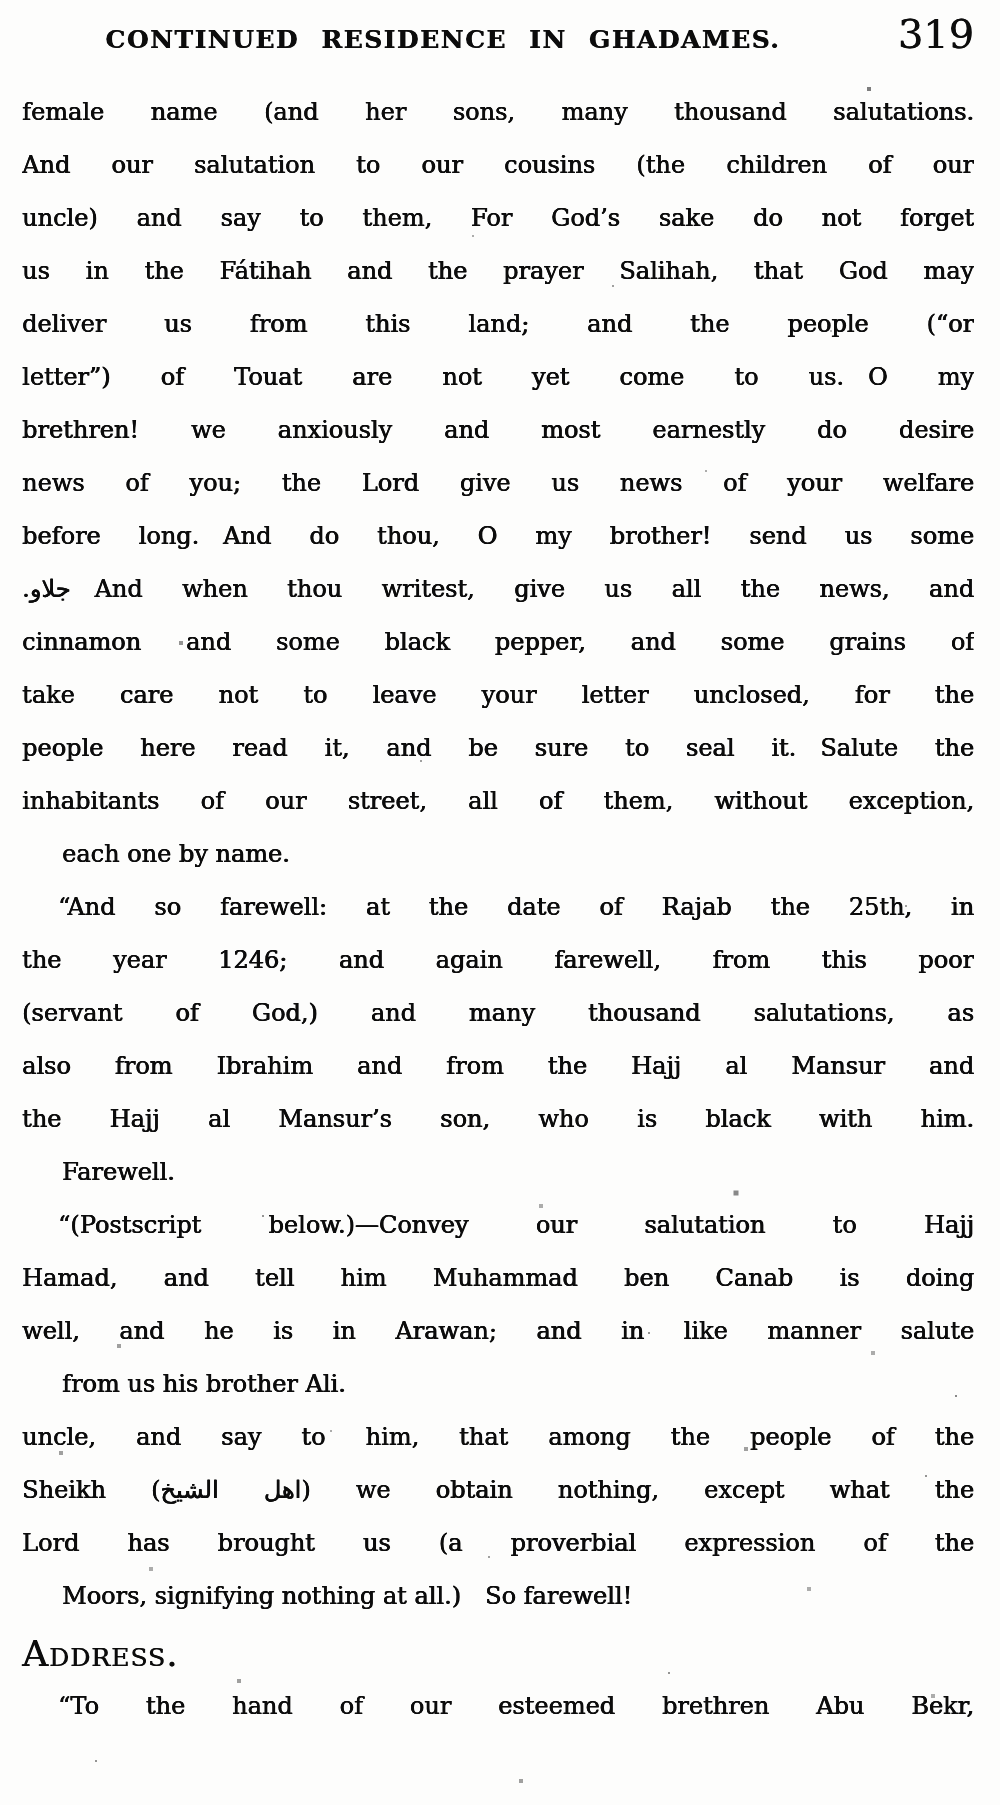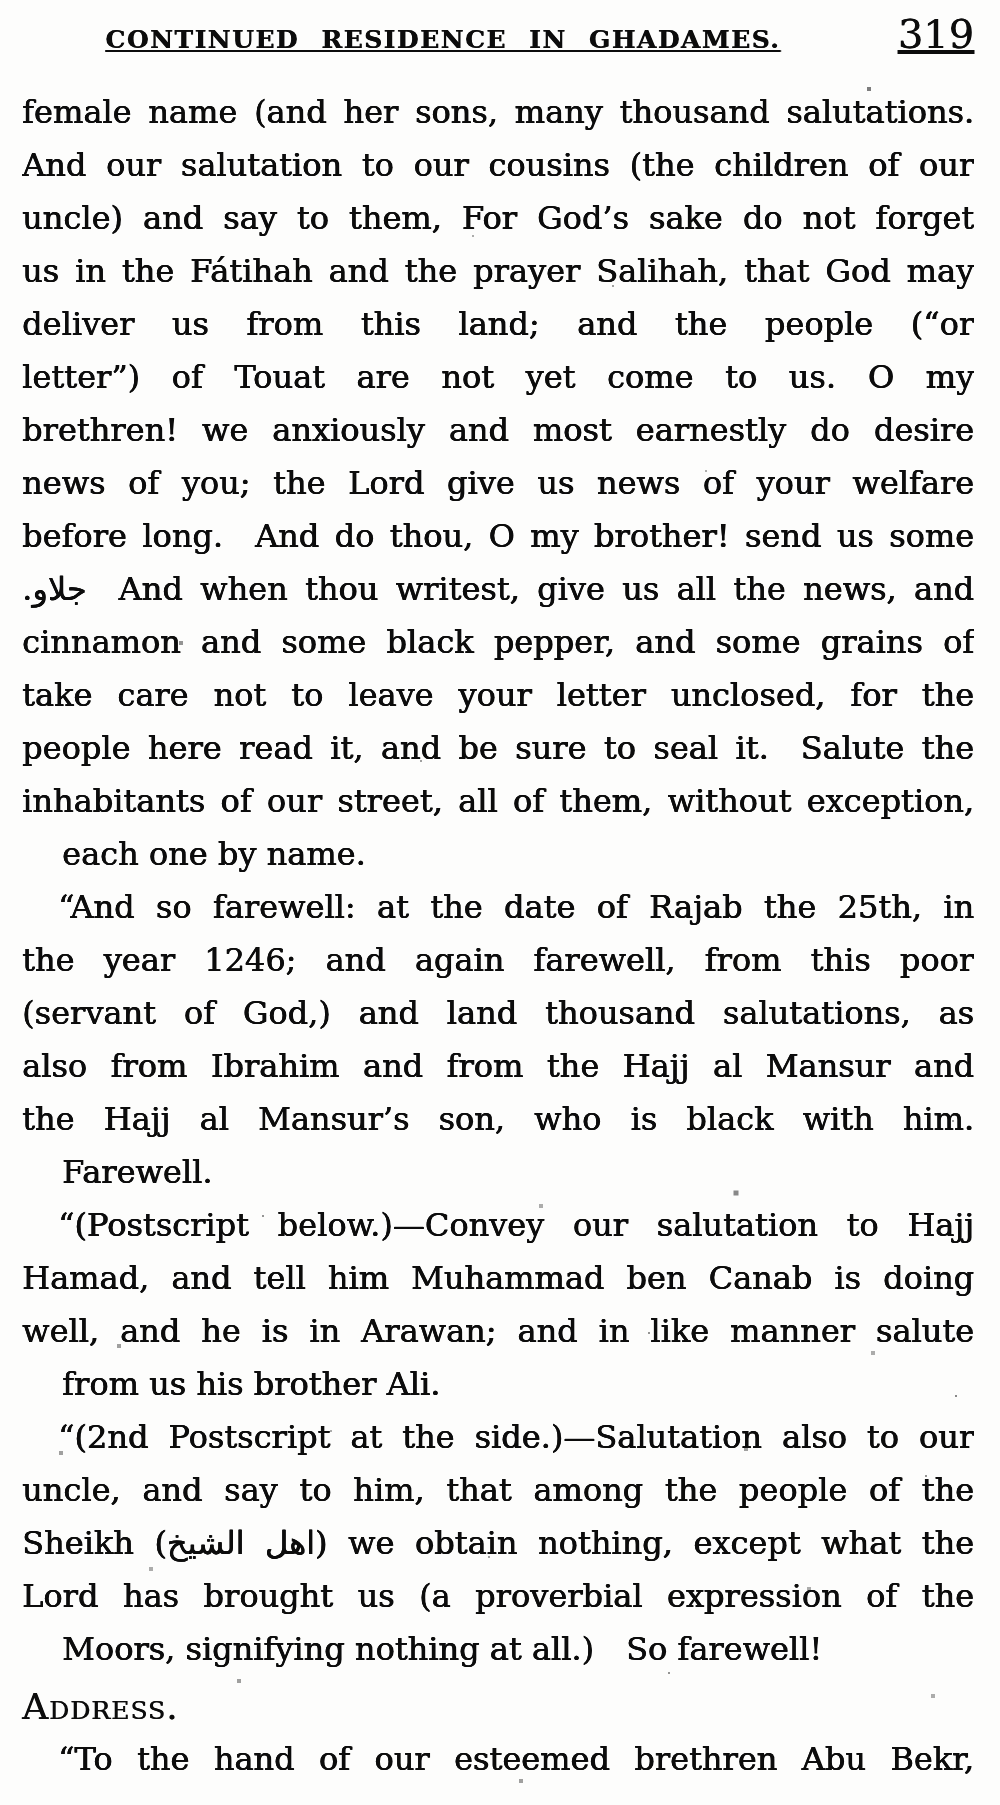"CONTINUED RESIDENCE IN GHADAMES." .running-head { text-decoration: underline -> none }
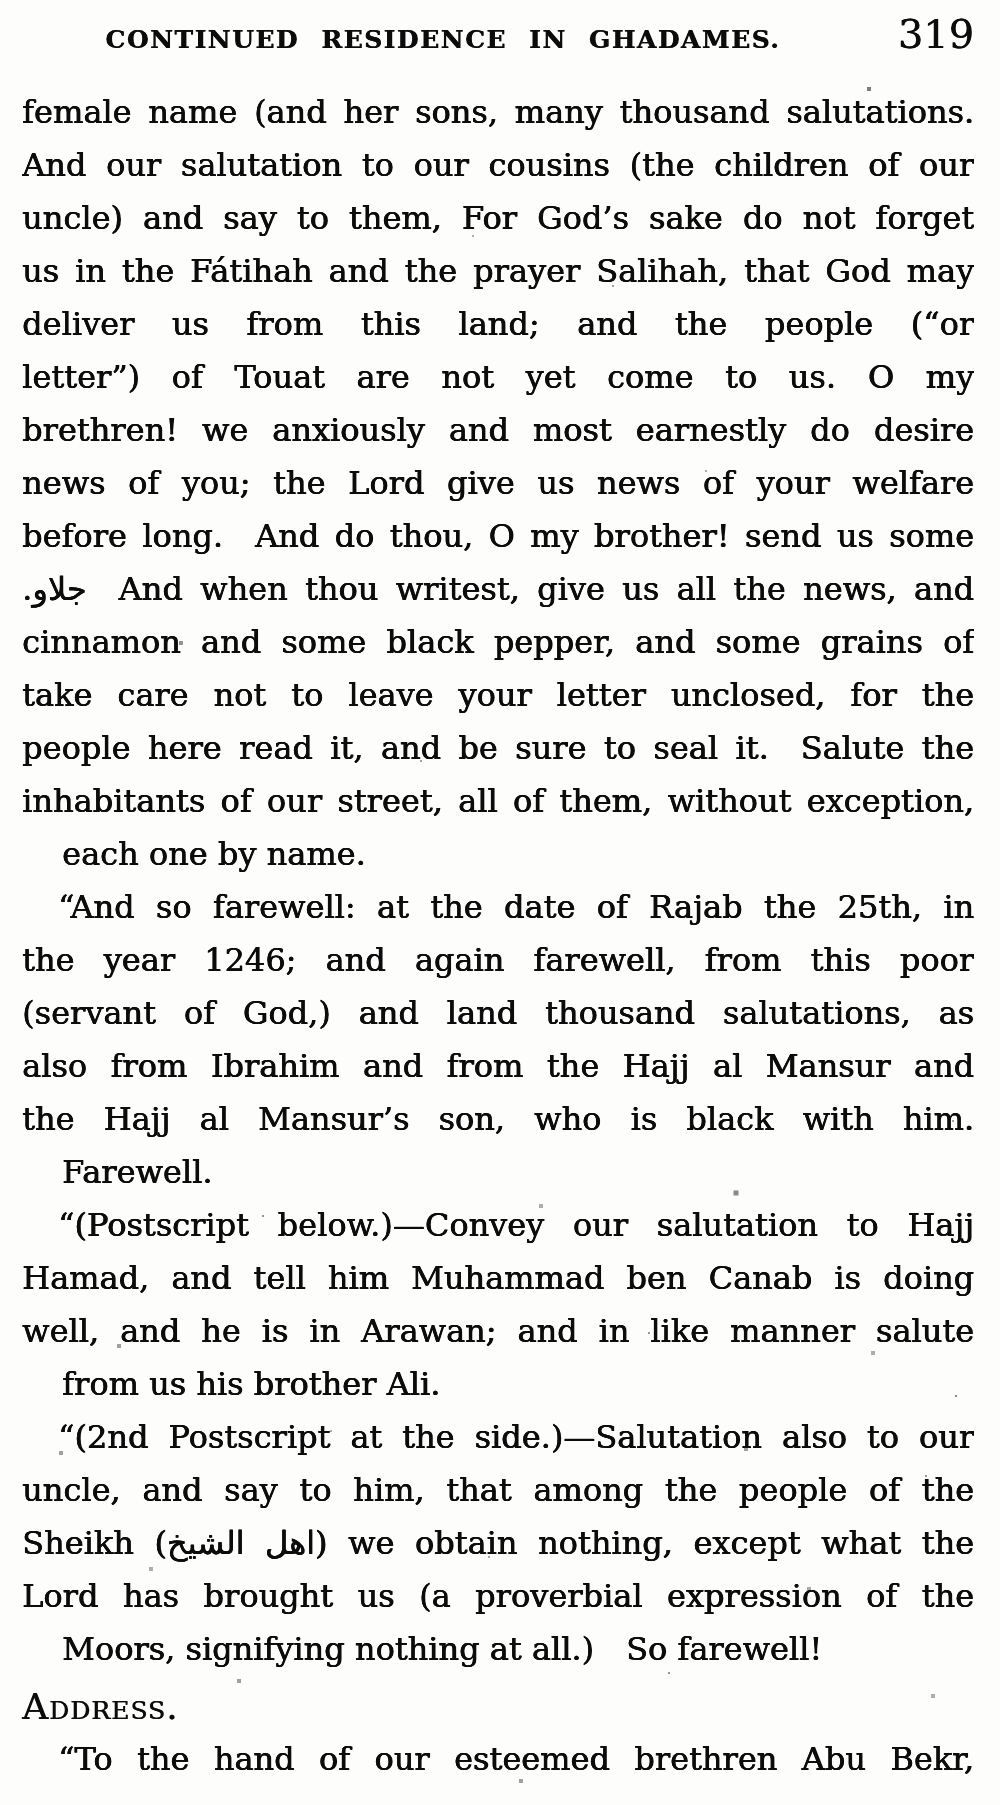"female name (and her sons," .line { font-size: 32px -> 24px }
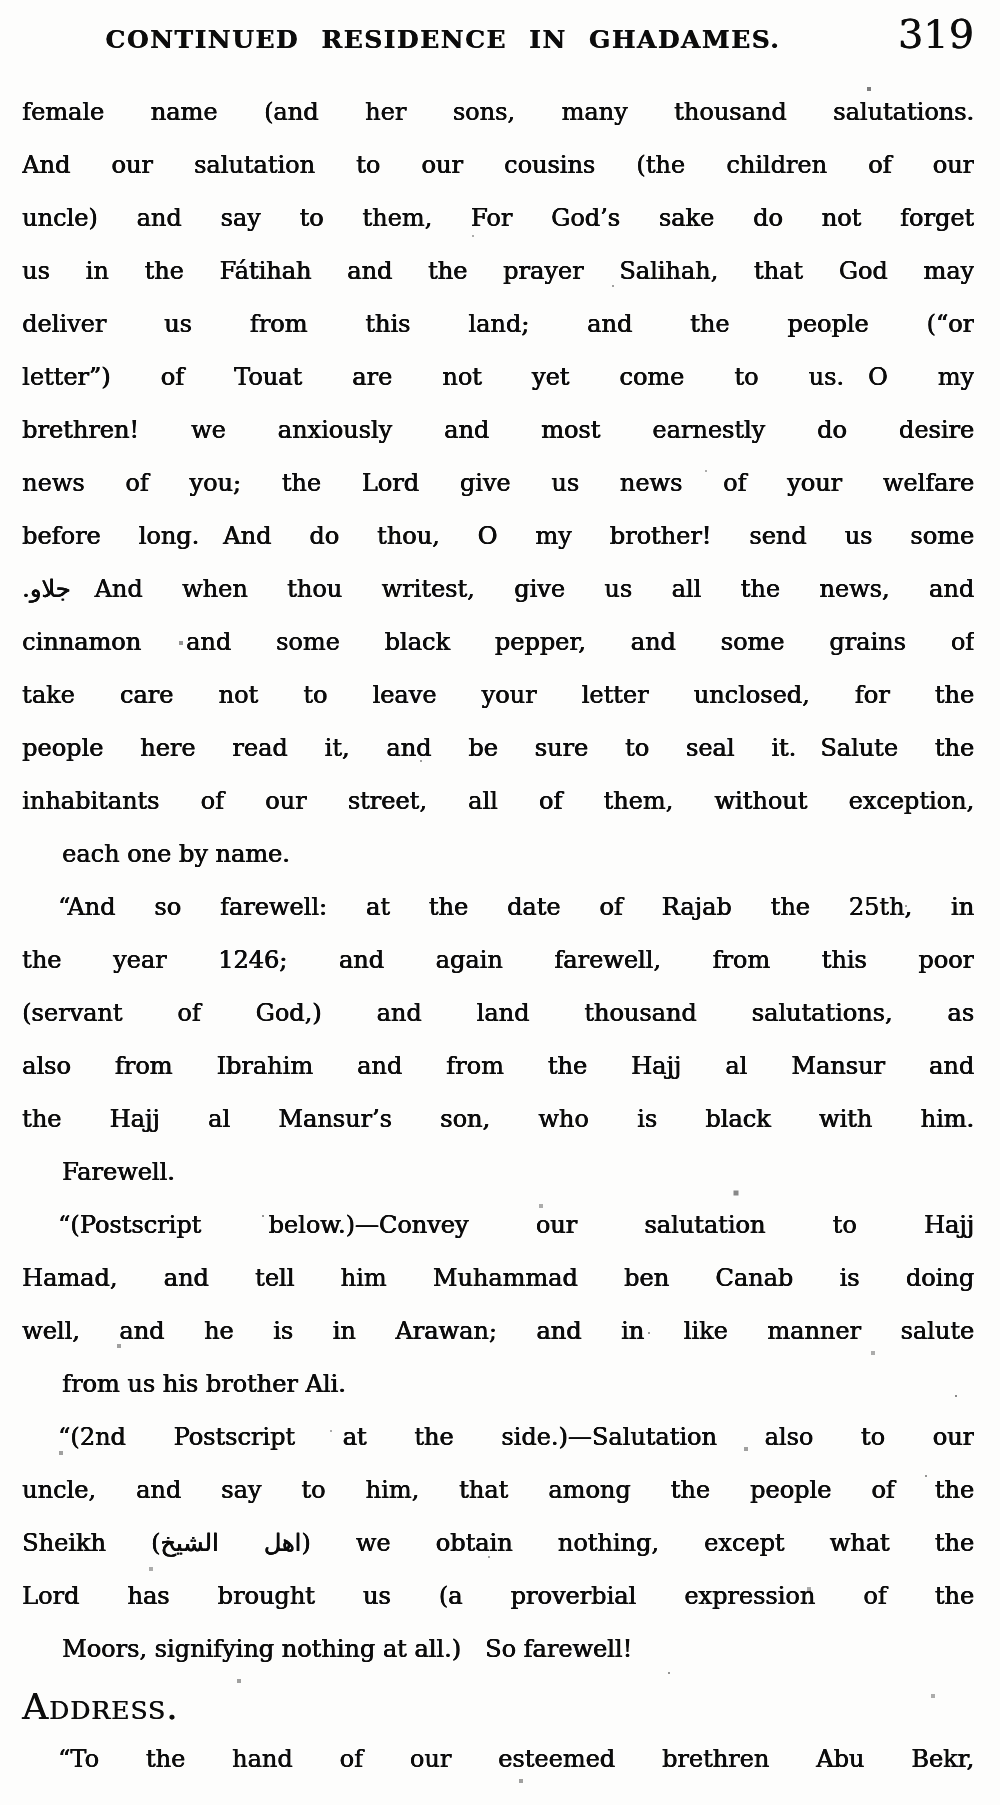"(servant of God,) and land" div.line { text: land -> many }
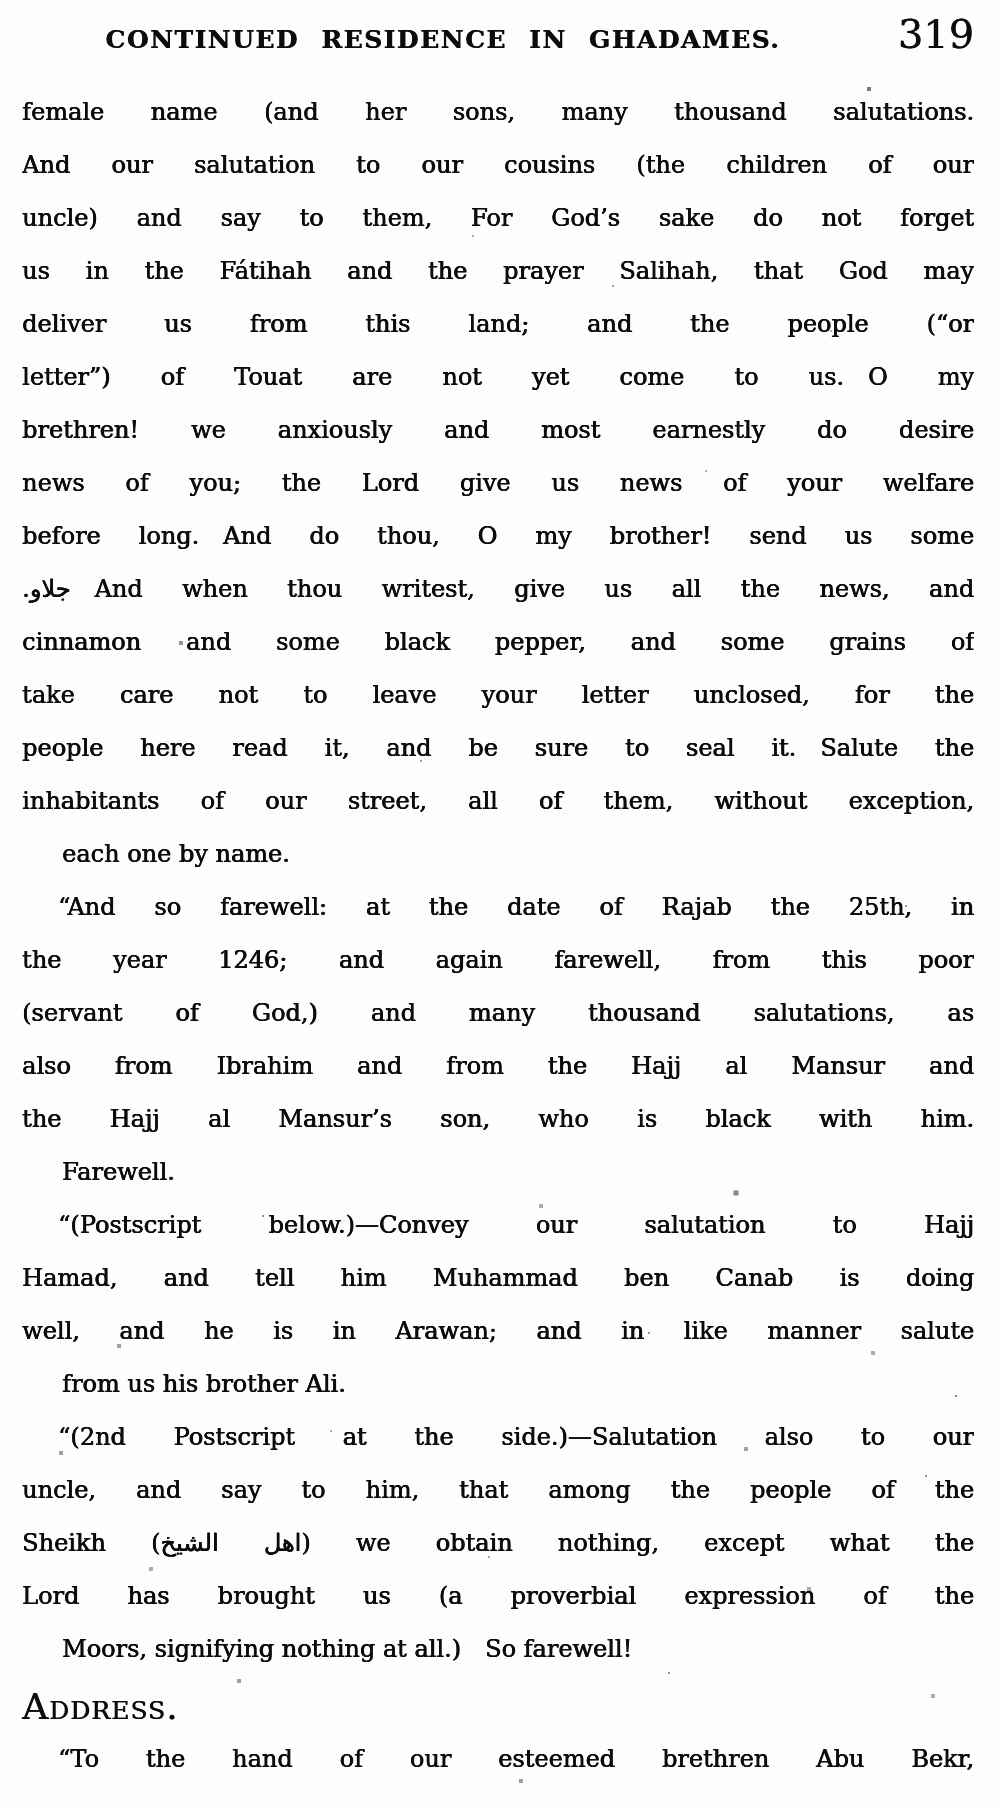"“(2nd Postscript at the" div.line { html: <div>“(2nd Postscript at the side.)—Salutation also to our</div> -> none }
